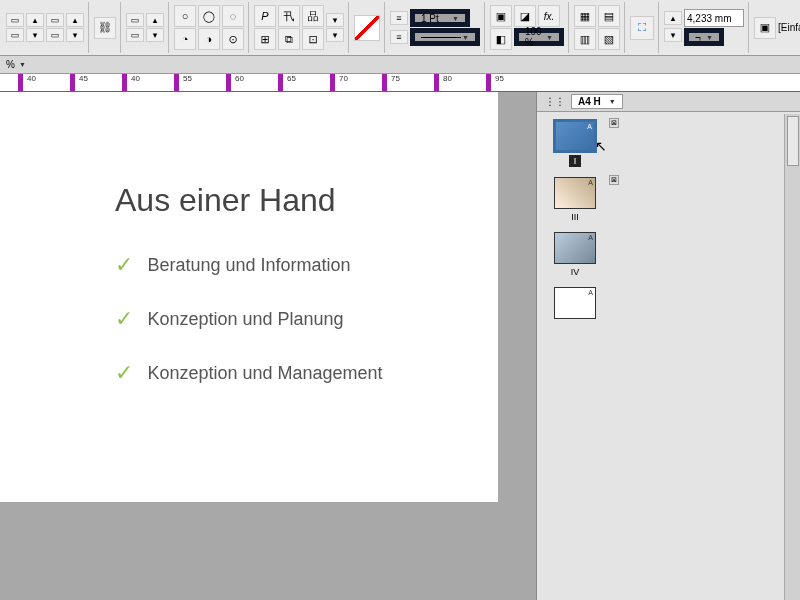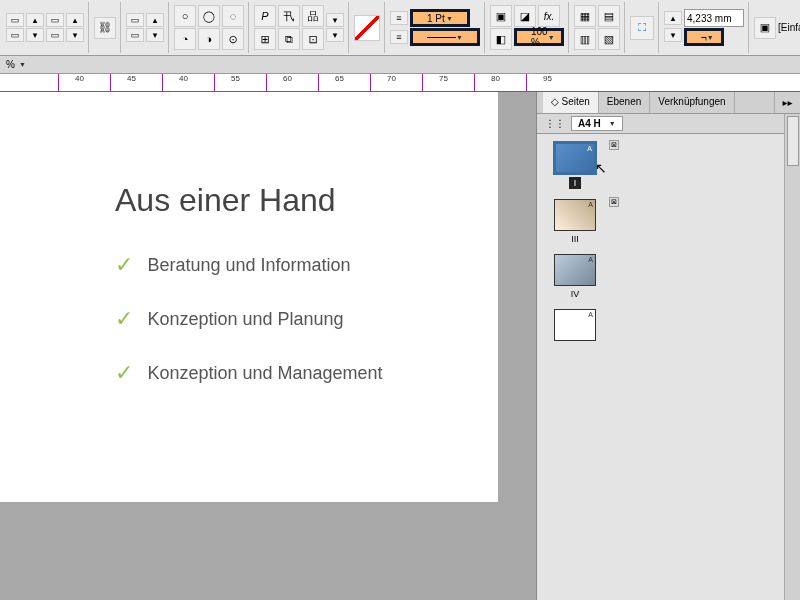"1 Pt" .tb-select { background: #fdba74 -> #a3a3a3; border: 3px solid #0f172a -> 5px solid #0f172a; padding: 0 14px -> 0 6px }
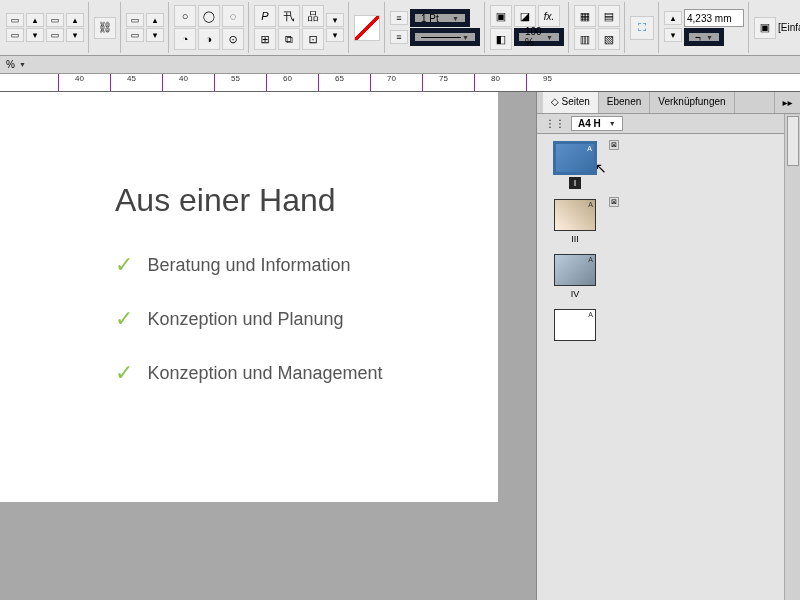"40" .ruler-tick { border-left: 1px solid #a21caf -> 5px solid #a21caf; margin-left: 40px -> none; padding-left: 16px -> 4px }
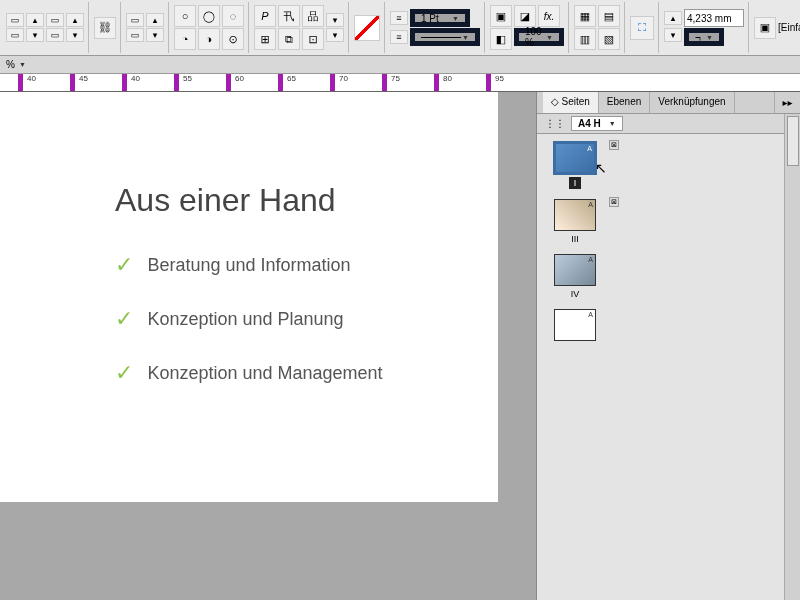"◇ Seiten" div.tabs { html: <div> <div></div> <div>◇ <span>Seiten</span></div> <div>Ebenen</div> <div>Verknüpfungen</div> <div></div> <div>▸▸</div> </div> -> none }
